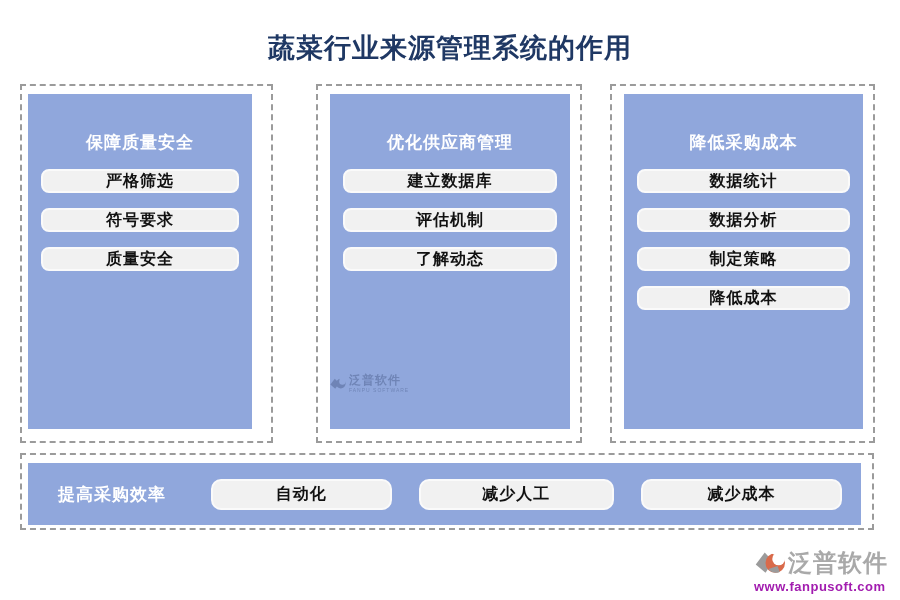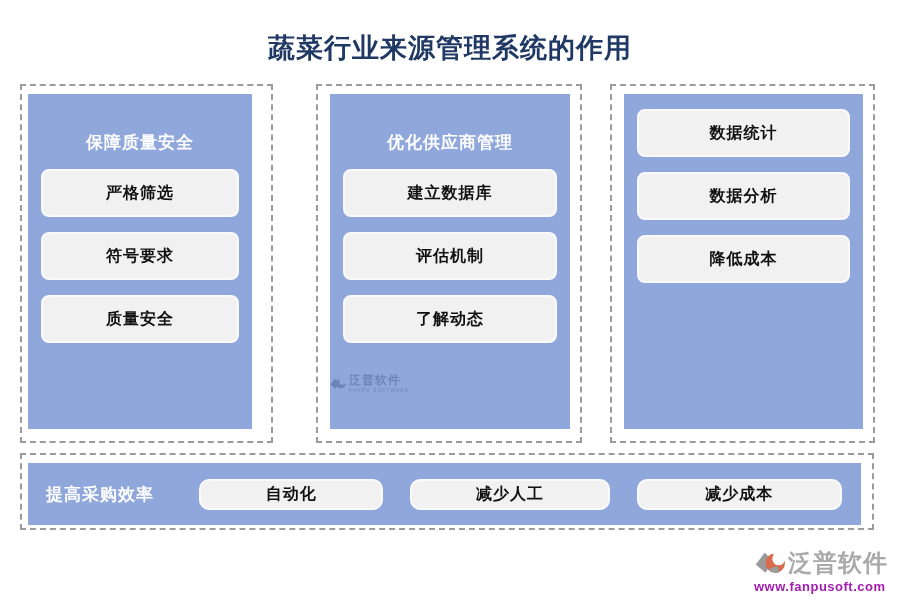"降低采购成本" div.panel-title { html: none -> <div>降低采购成本</div> }
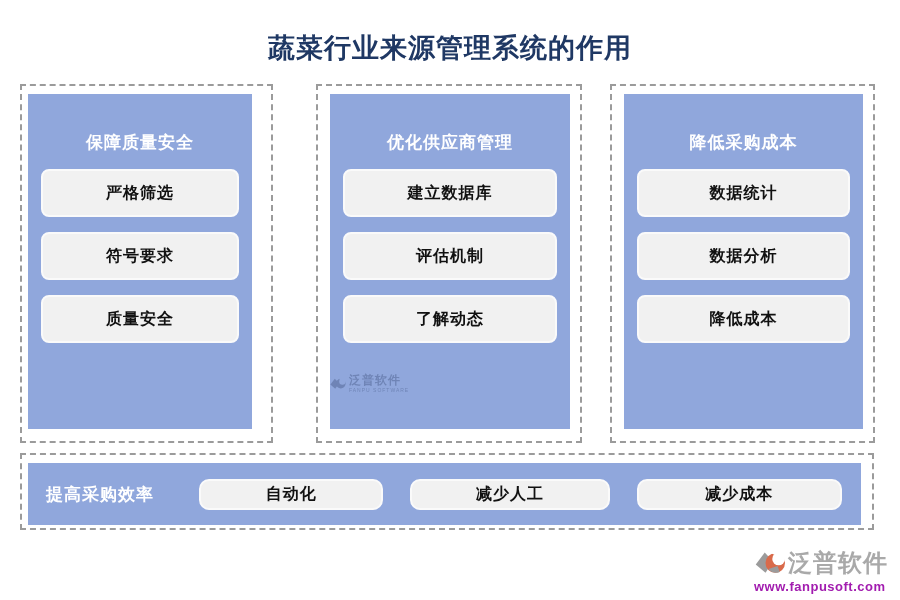"严格筛选" .pill { height: 48px -> 24px }
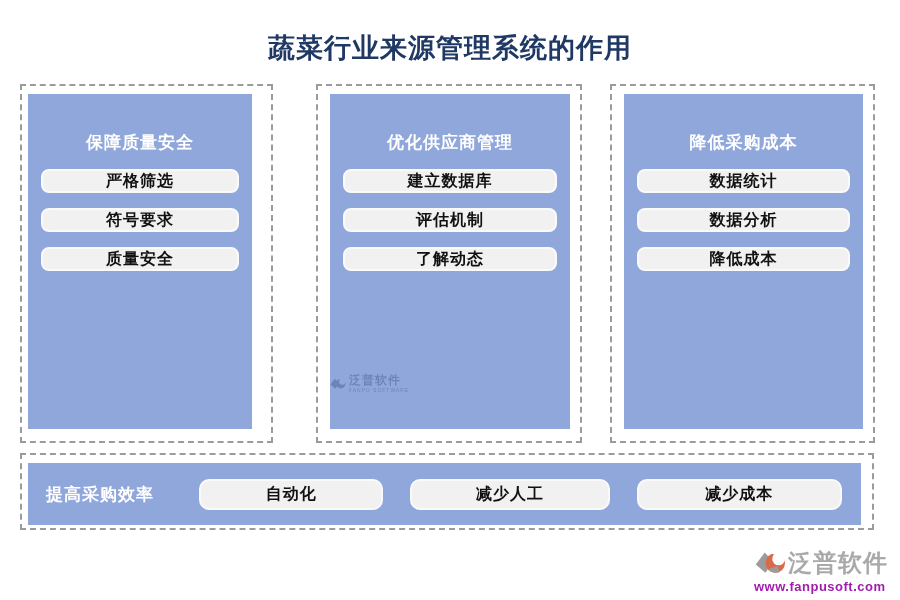"制定策略" div.pill { html: none -> <div>制定策略</div> }
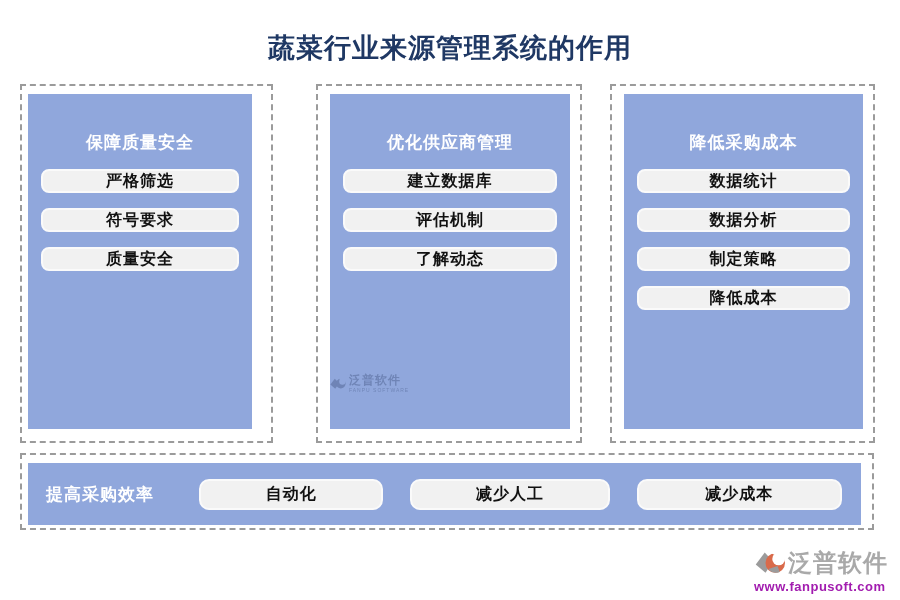"提高采购效率" .bottom-panel { padding-left: 18px -> 30px }
